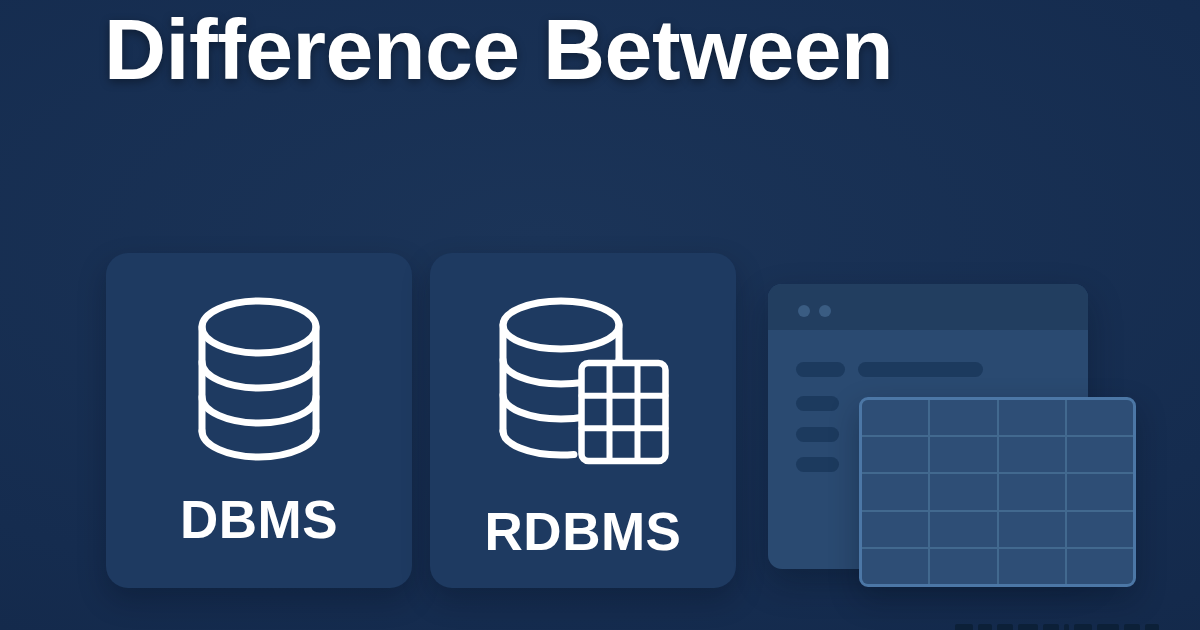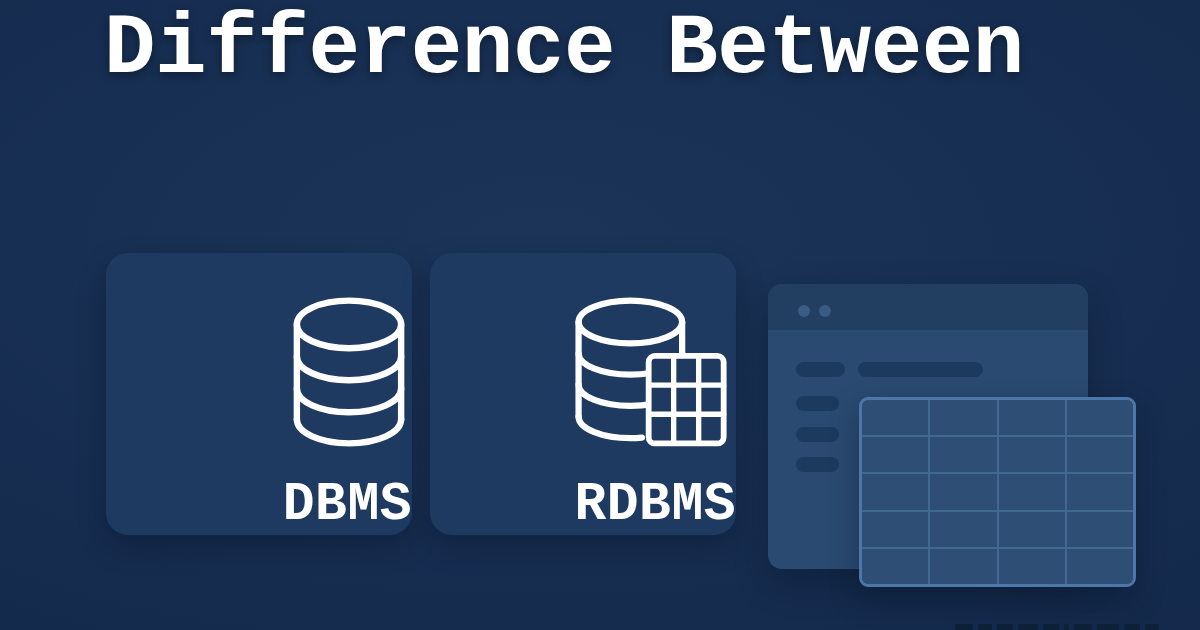"Difference Between" .canvas { font-family: Liberation Mono, monospace -> Liberation Sans, sans-serif }
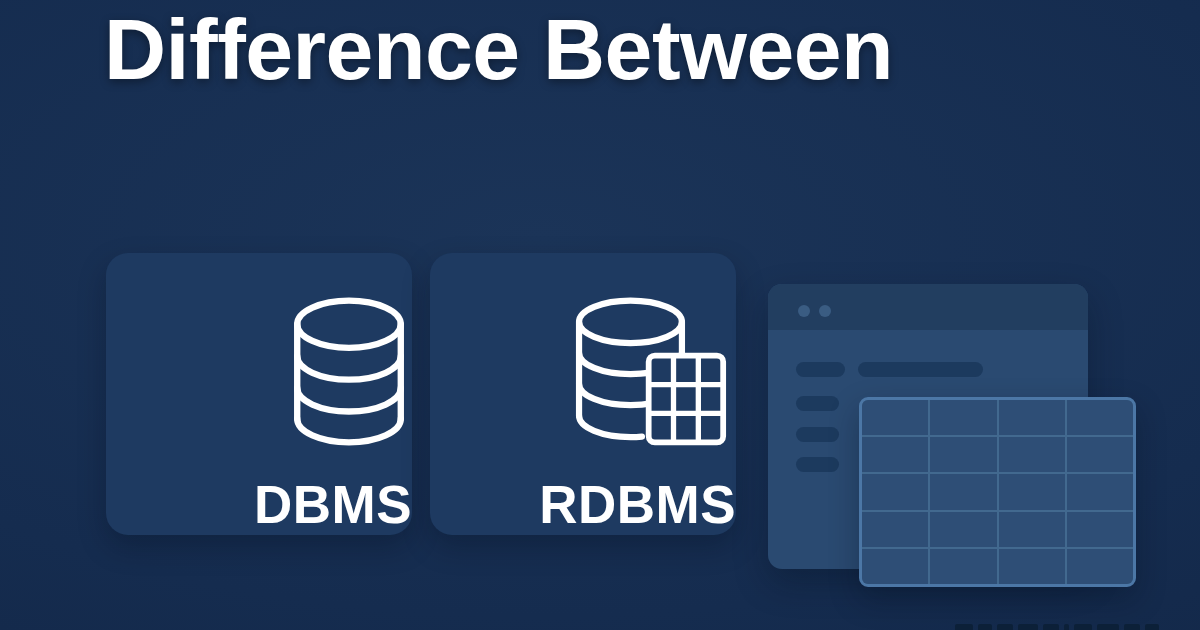"DBMS" .card { align-items: flex-end -> center; height: 282px -> 335px }
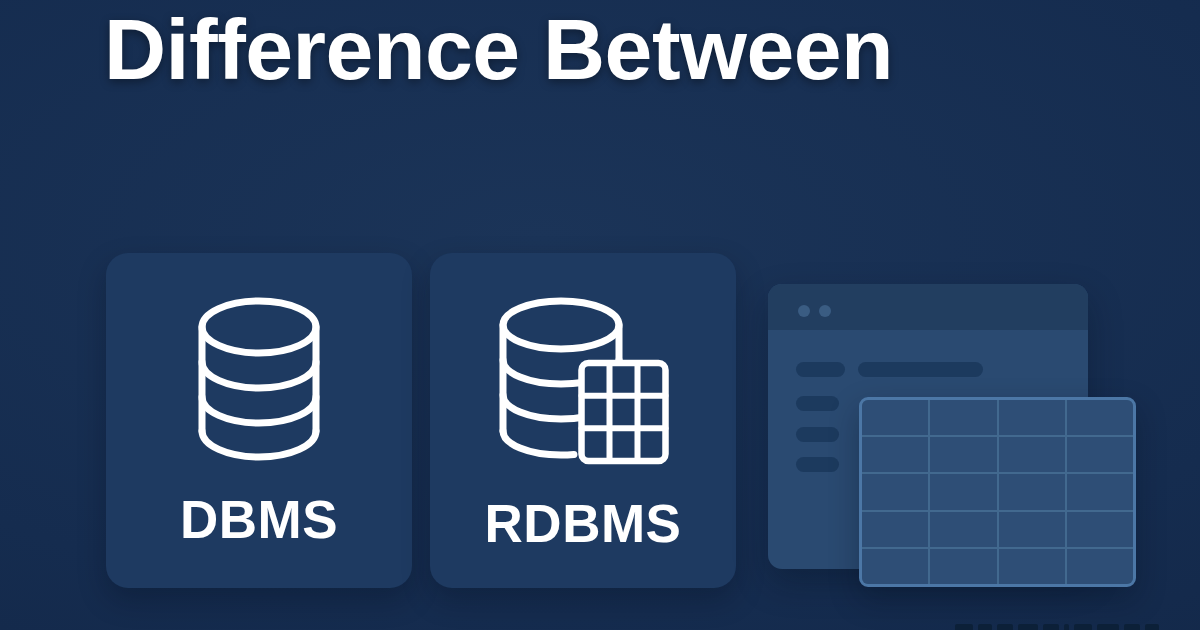"RDBMS" .card.rdbms { gap: none -> 8px }
